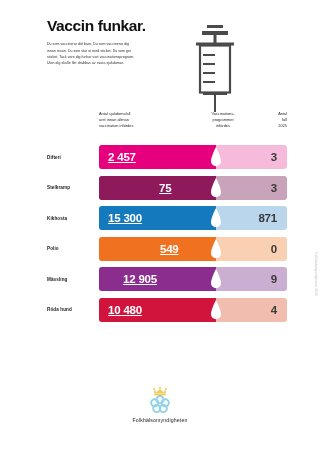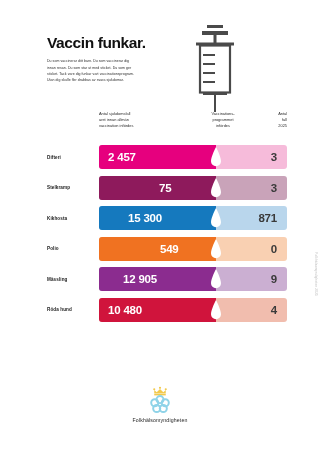"Vaccin funkar." .header { top: 34px -> 17px }
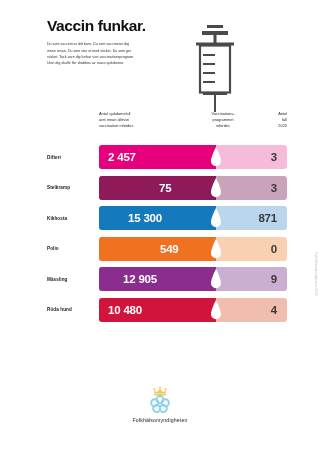"2 457" .val-before { text-decoration: none -> underline }
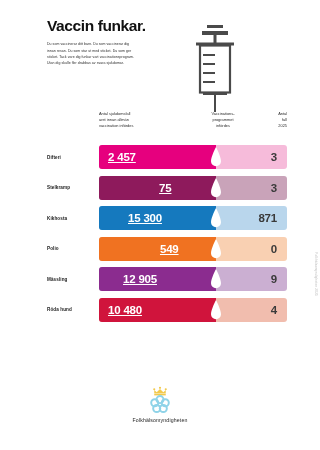"15 300" div.val-before { margin-left: 20px -> none }
